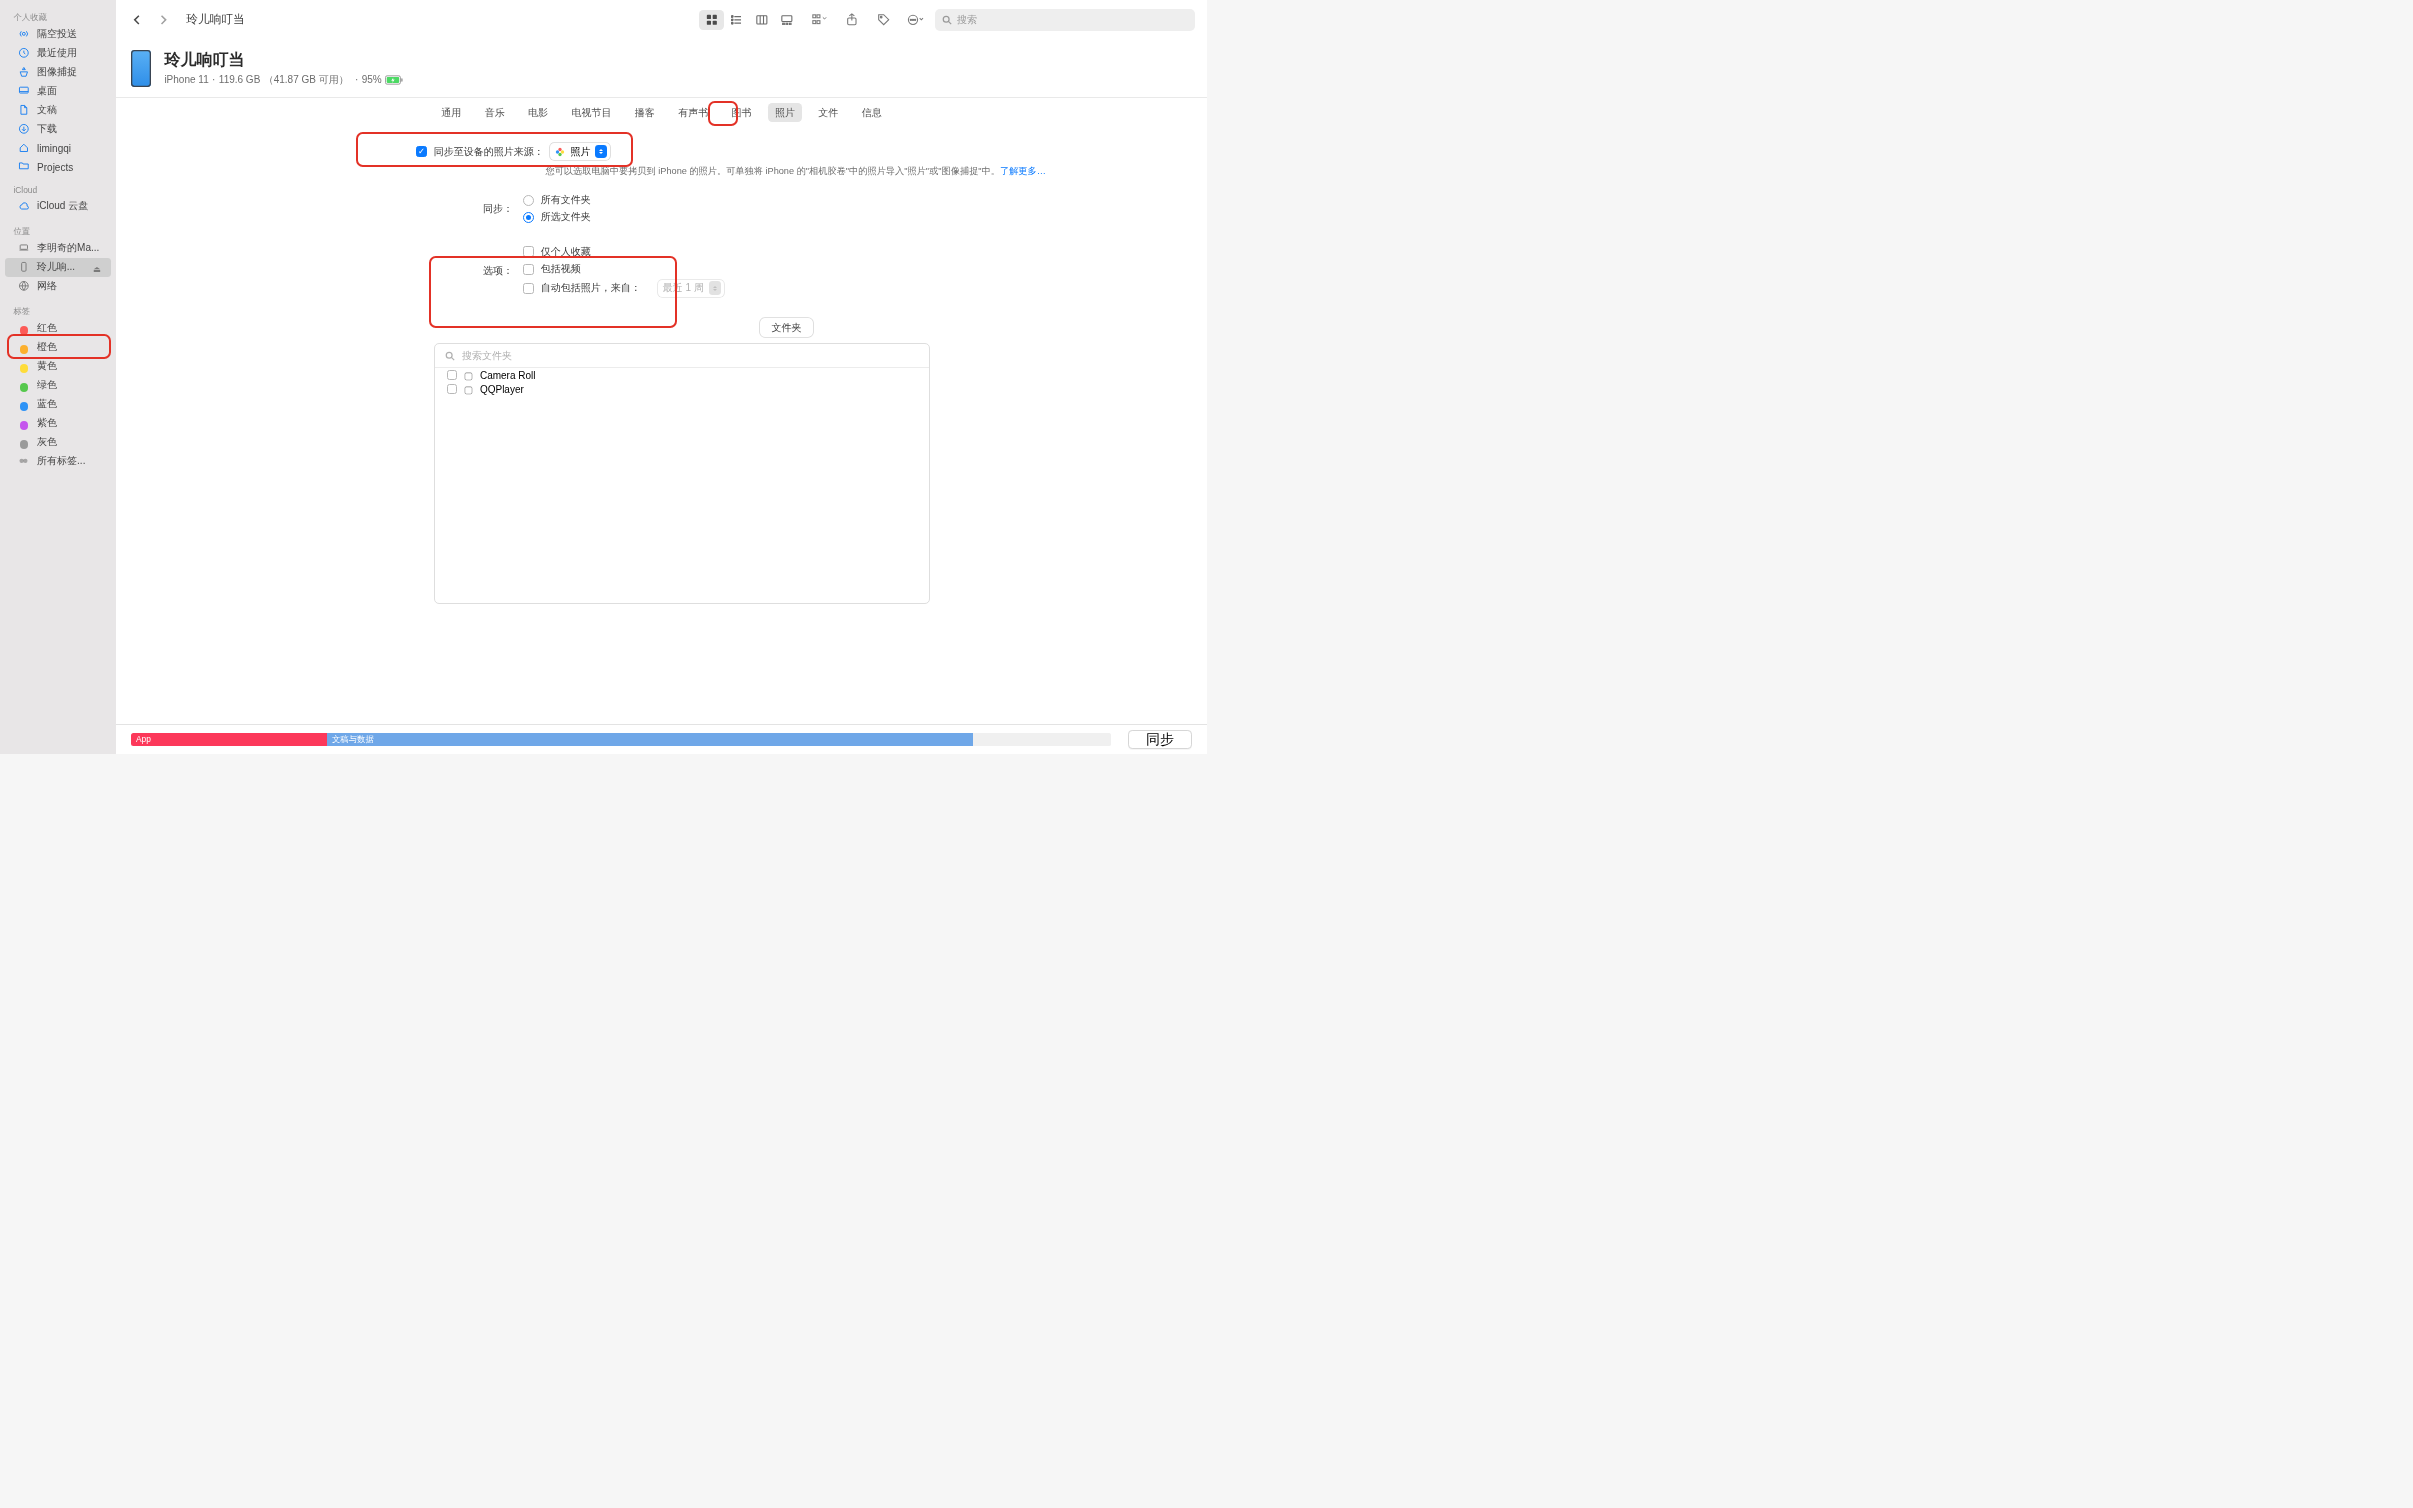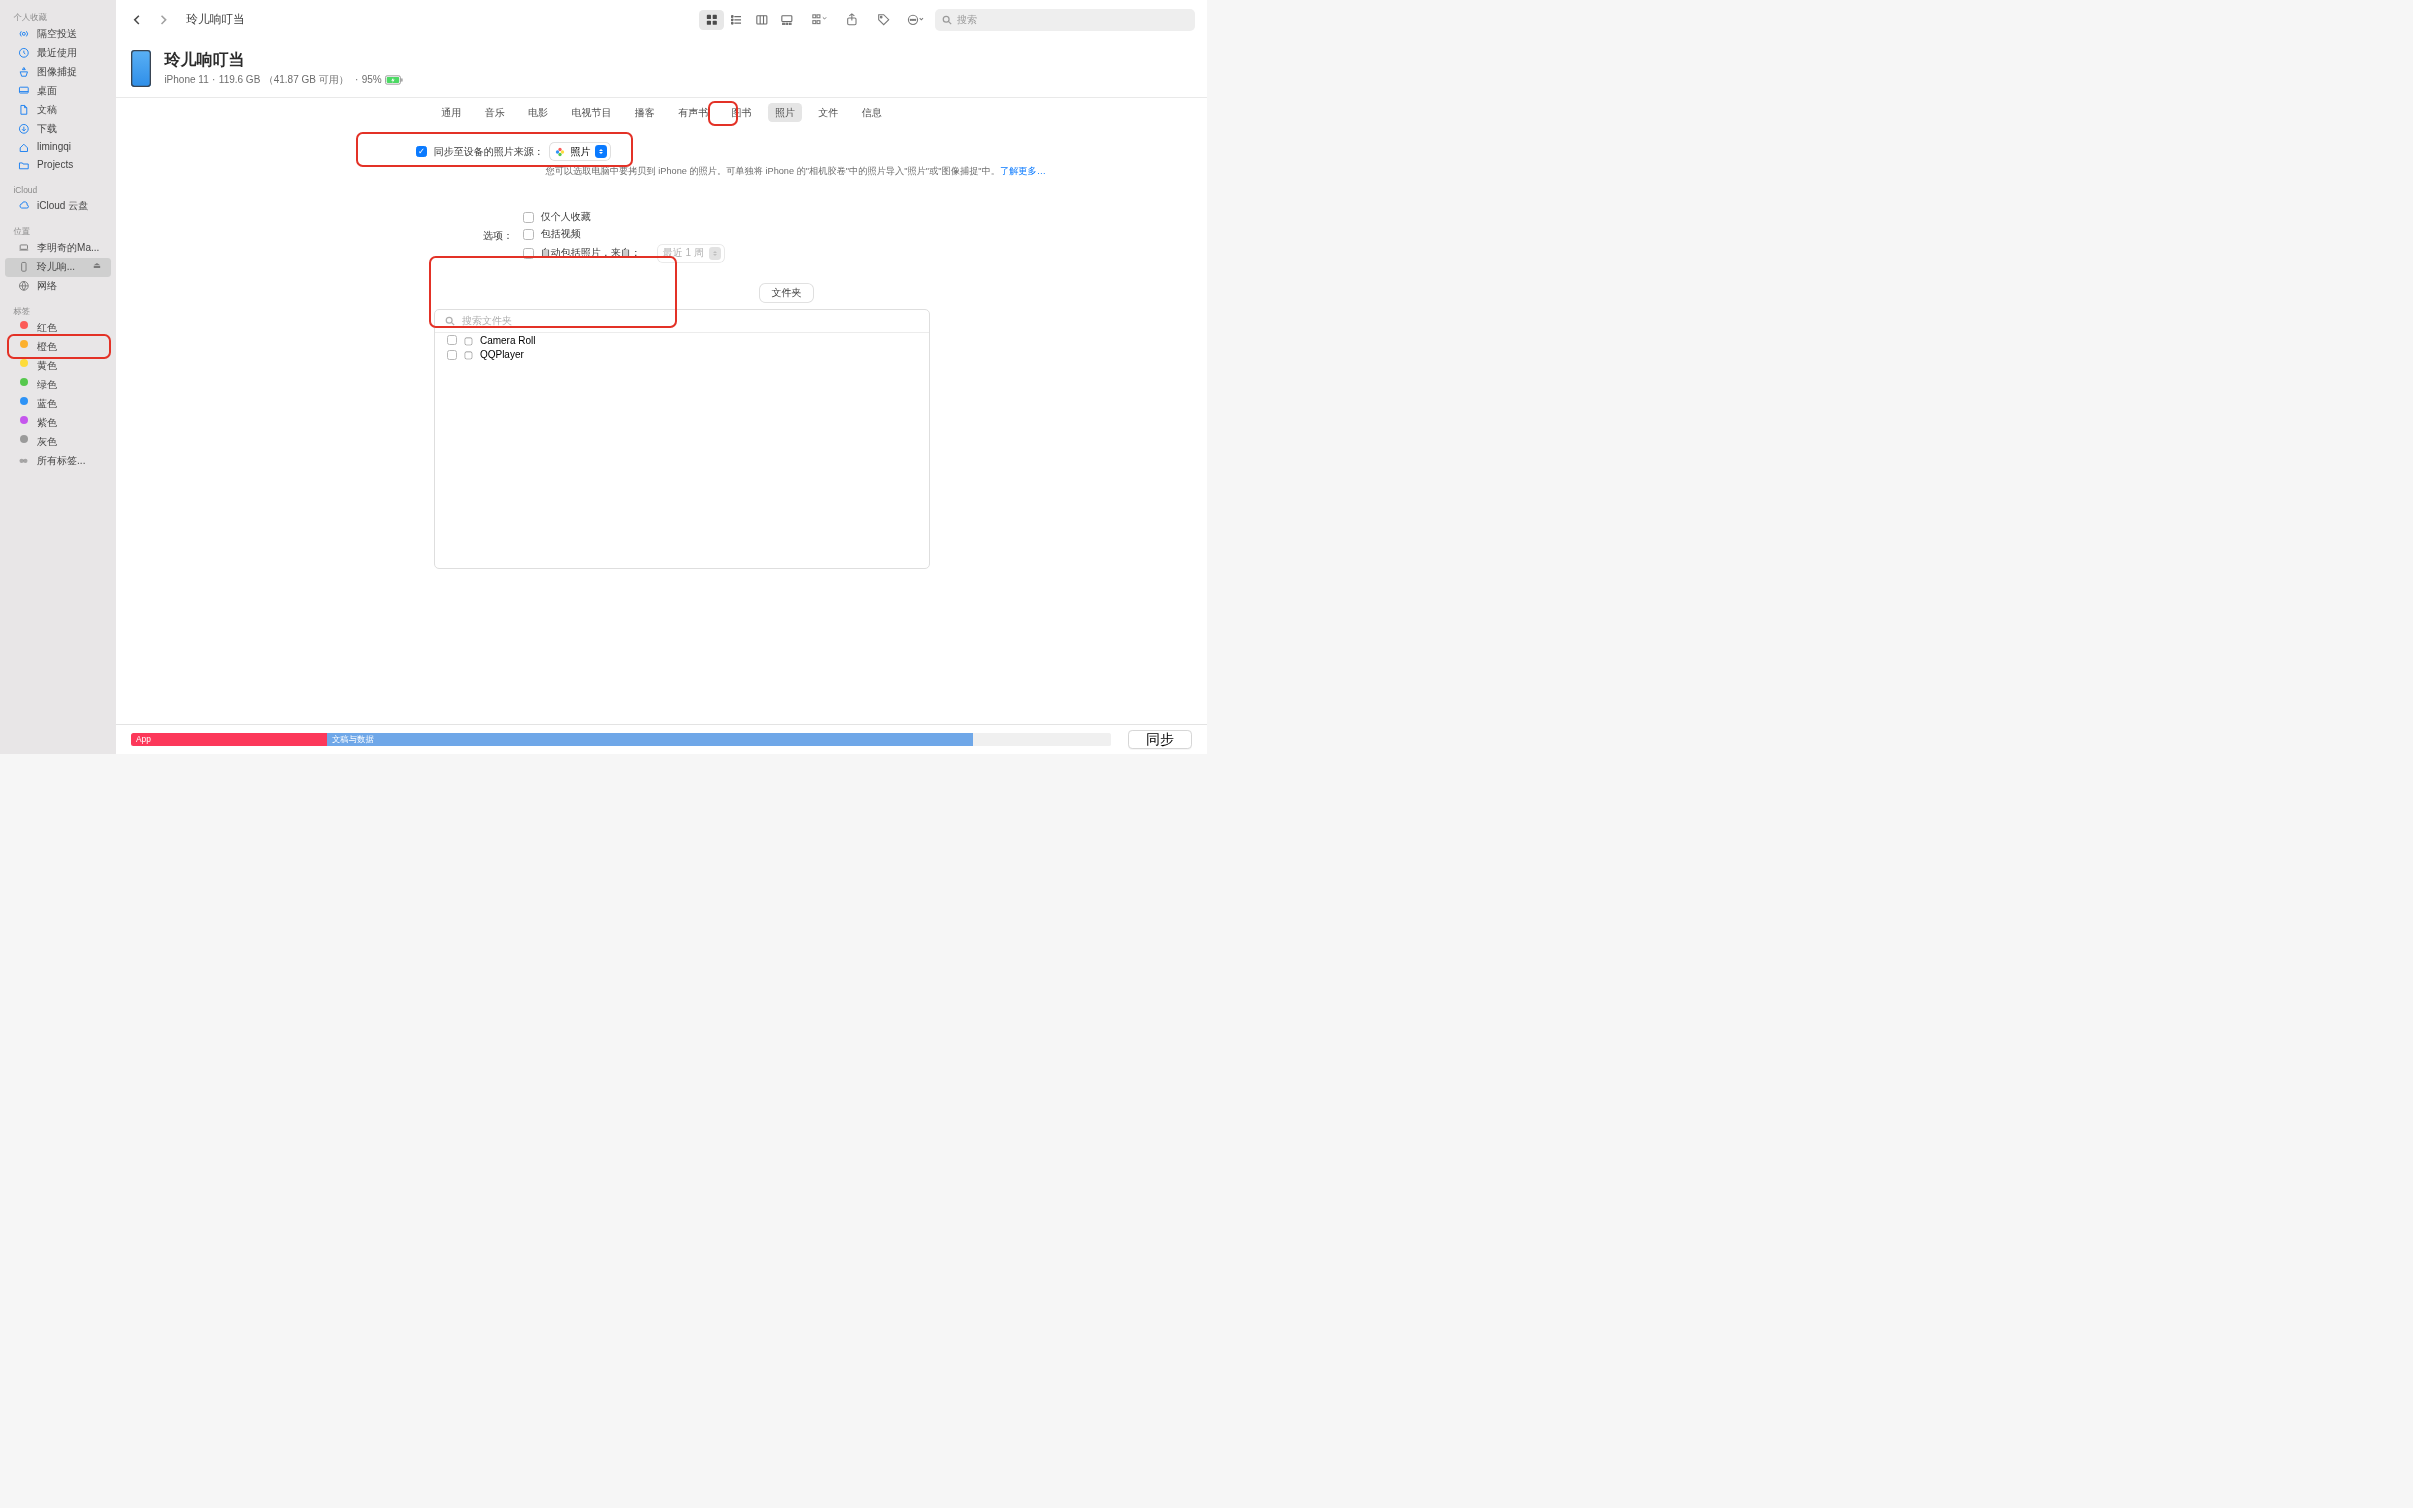"隔空投送" .sb-item { align-items: flex-start -> flex-end }
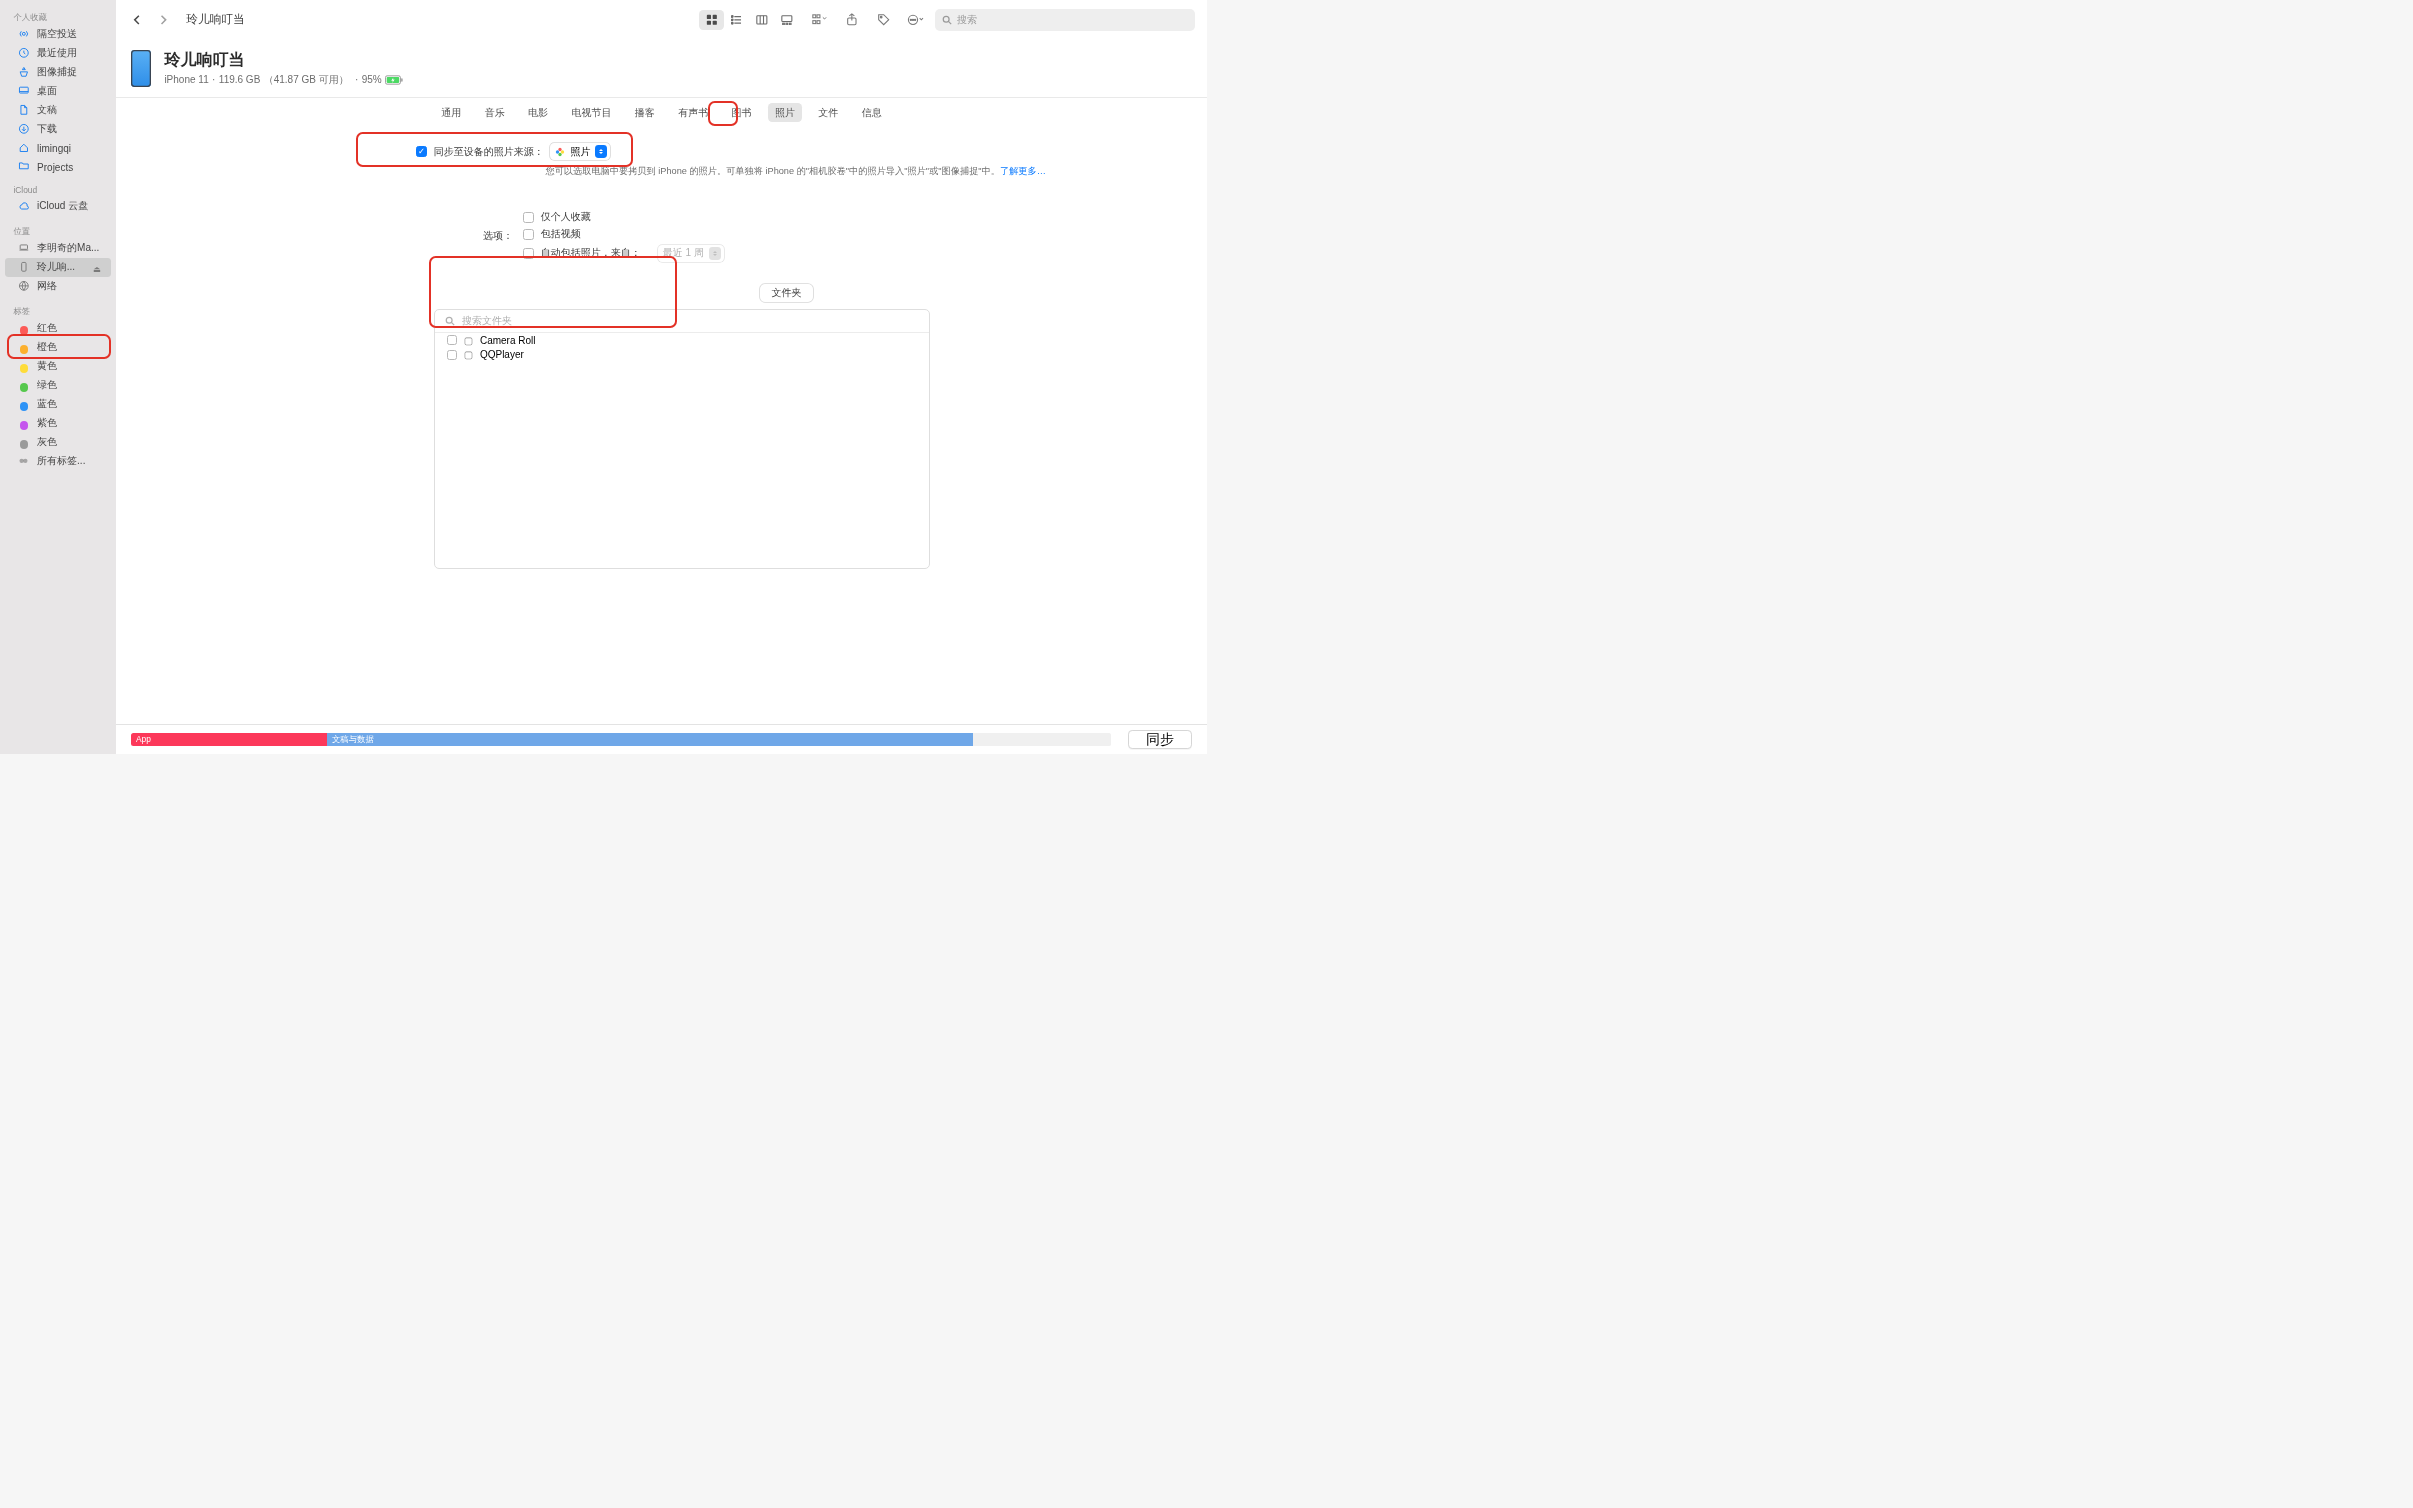"同步：" div.opt-row { html: none -> <div> <div>同步：</div> <div> <div> <span></span> <span>所有文件夹</span> </div> <div> <span></span> <span>所选文件夹</span> </div> </div> </div> }
